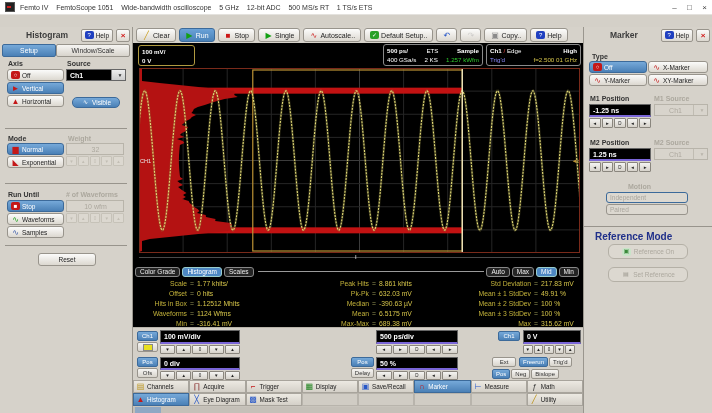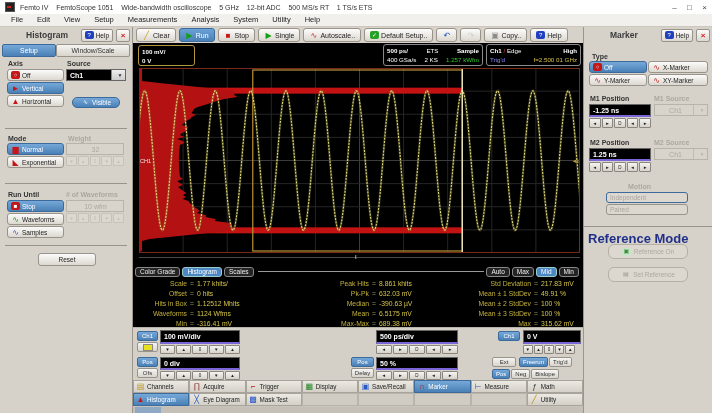"File" div { html: <div> <span>File</span> <span>Edit</span> <span>View</span> <span>Setup</span> <span>Measurements</span> <span>Analysis</span> <span>System</span> <span>Utility</span> <span>Help</span> </div> -> none }
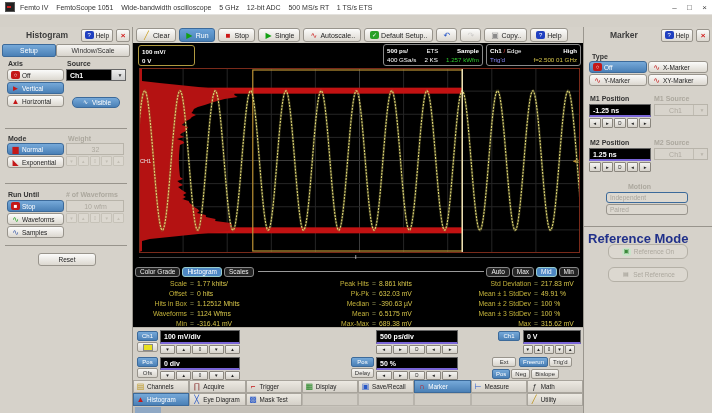"Reference Mode" div.abs { font-size: 13px -> 10px; left: 4px -> 11px }
